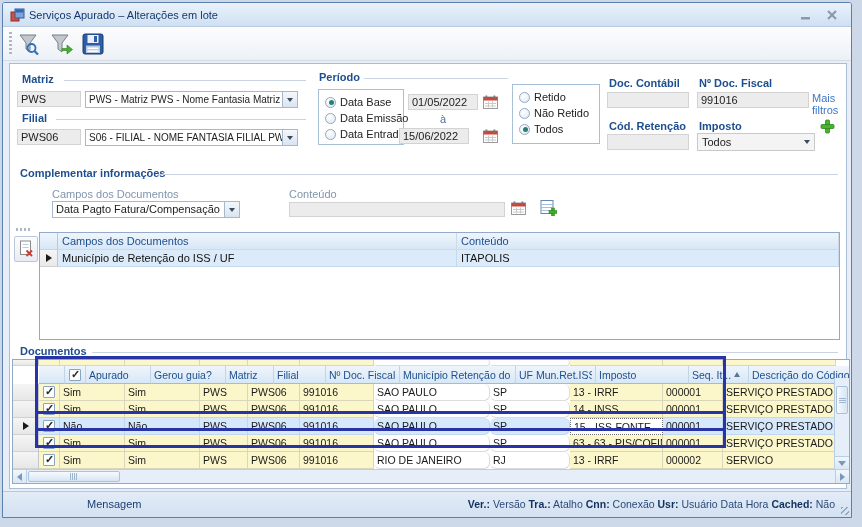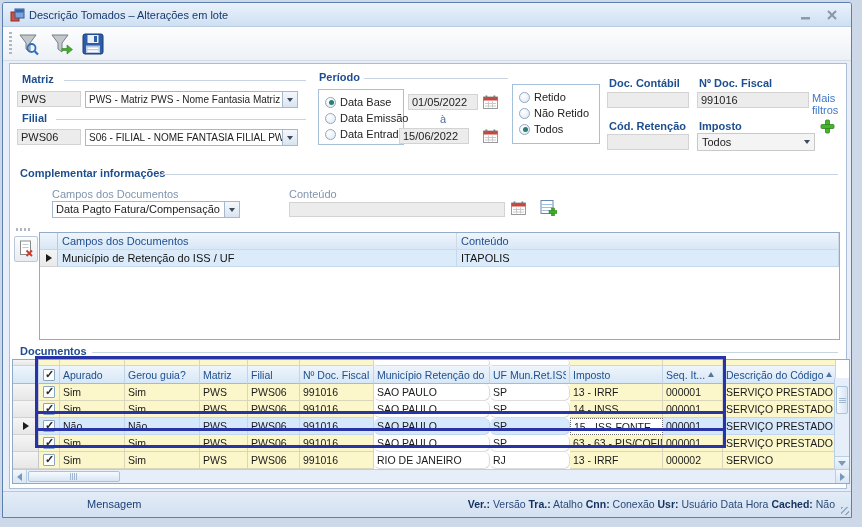"Descrição Tomados – Alterações em" span.title { text: Descrição Tomados -> Serviços Apurado }
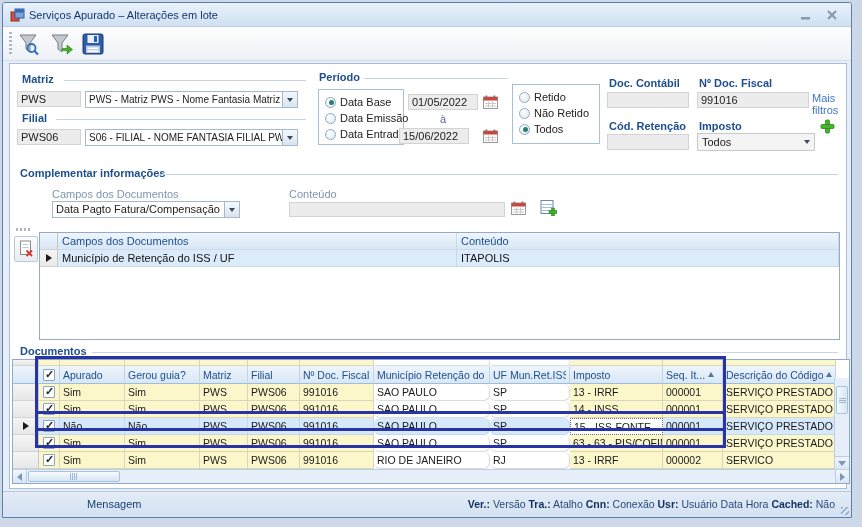"Apurado" .g-row.g-headrow { margin-left: none -> 26px }
